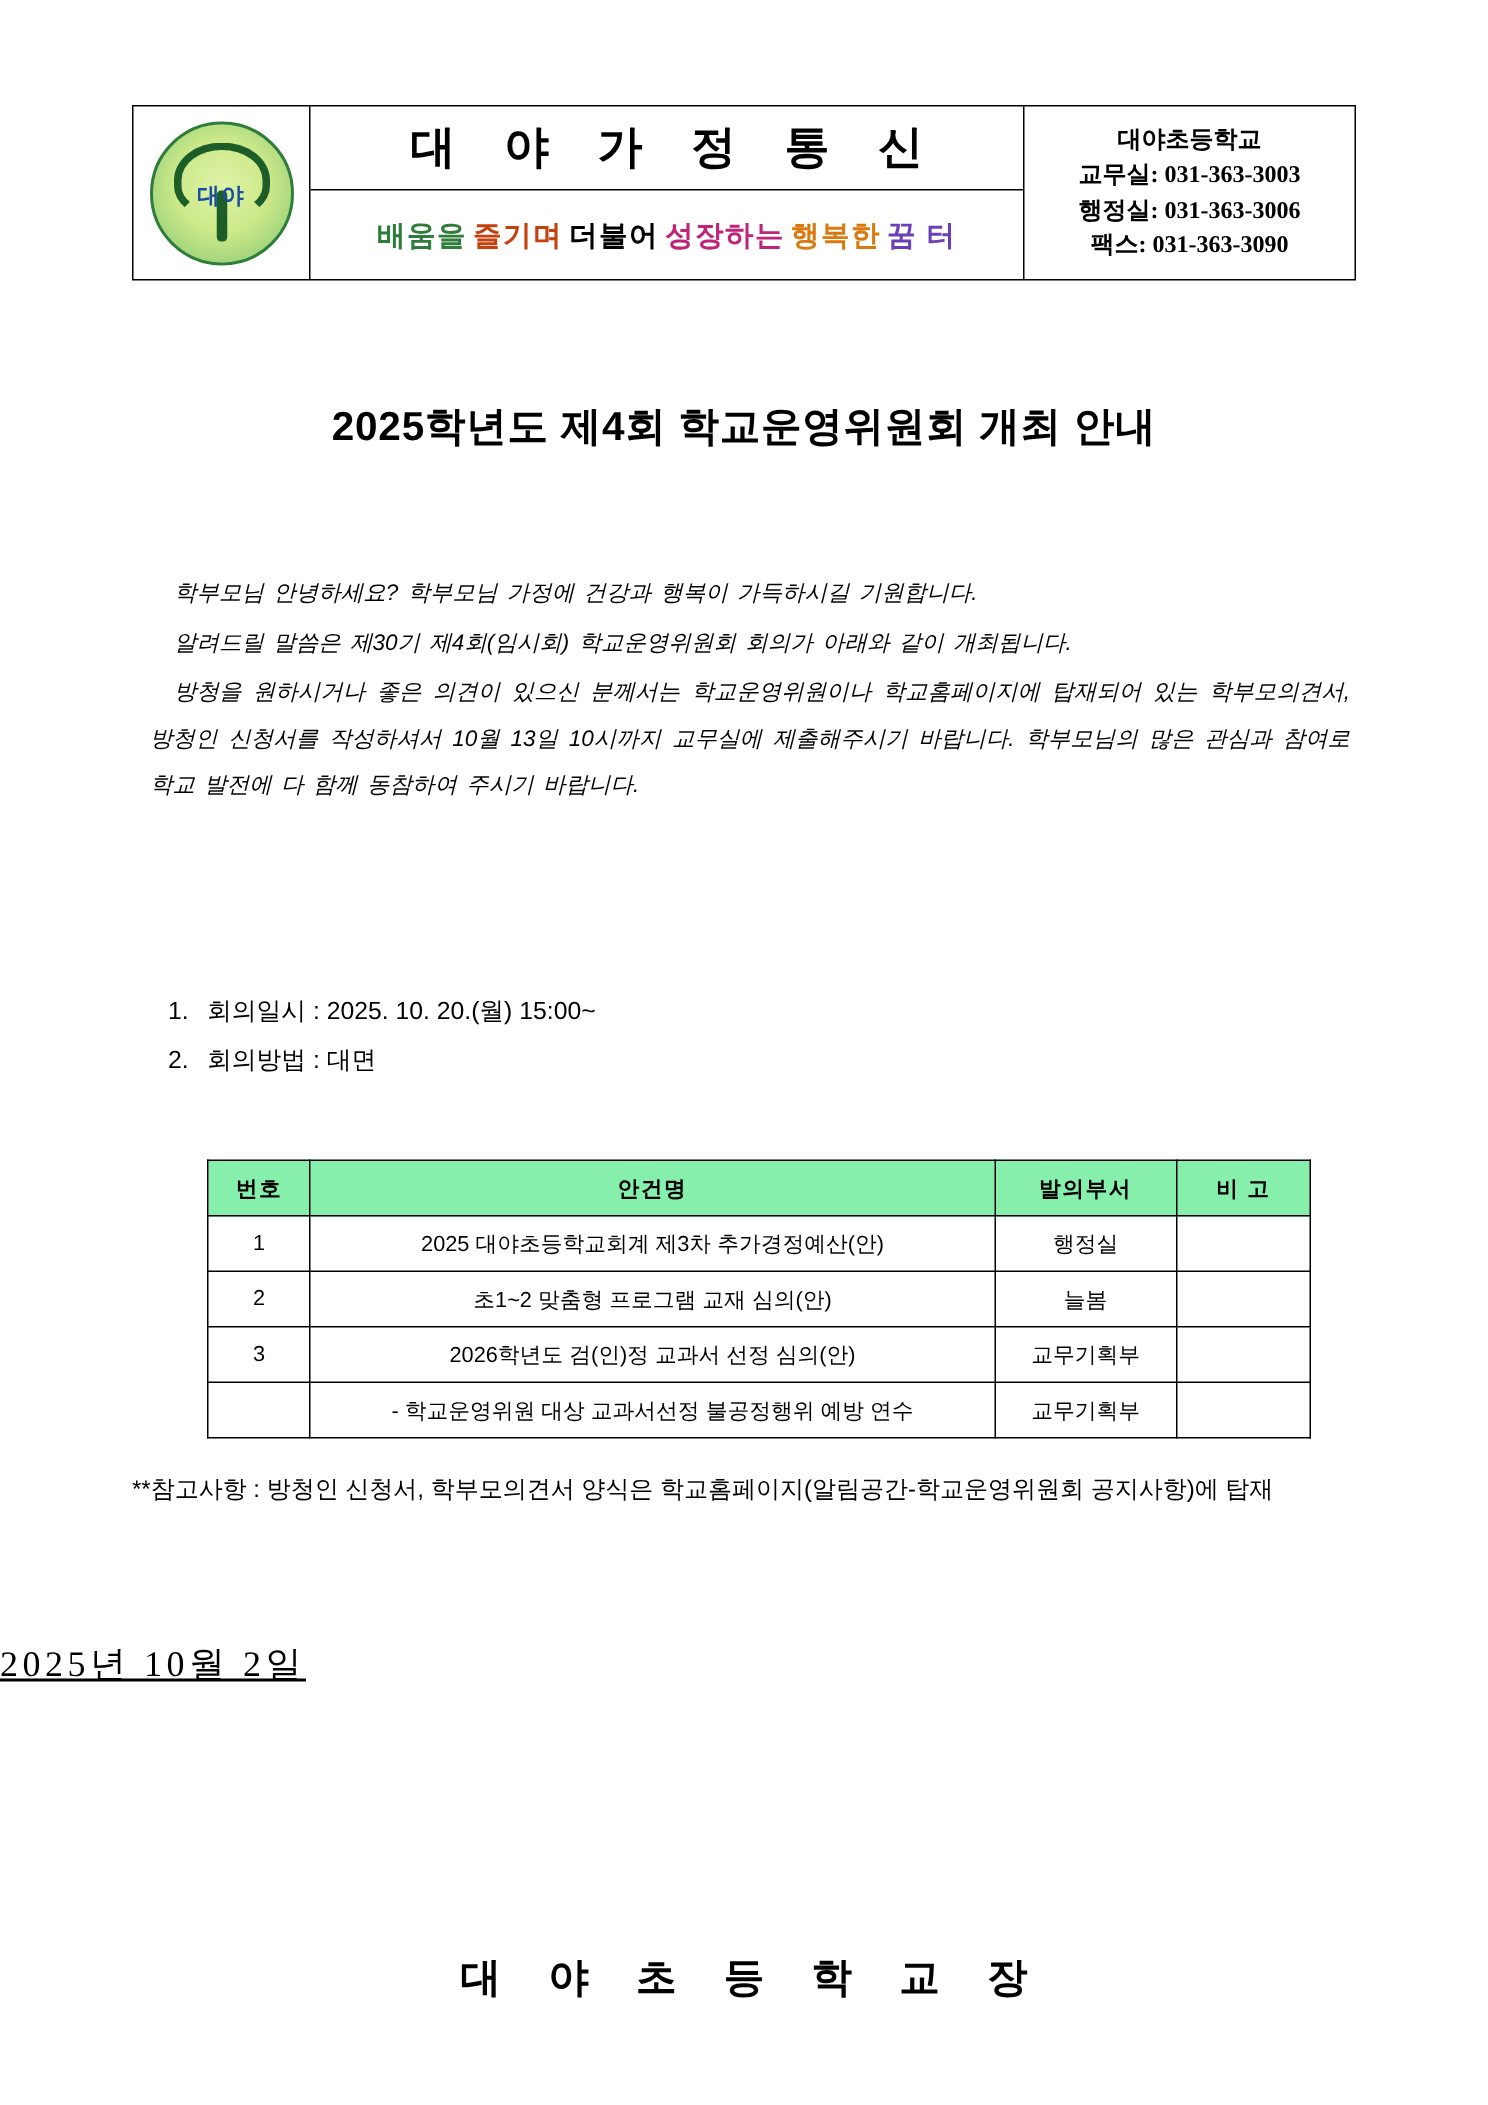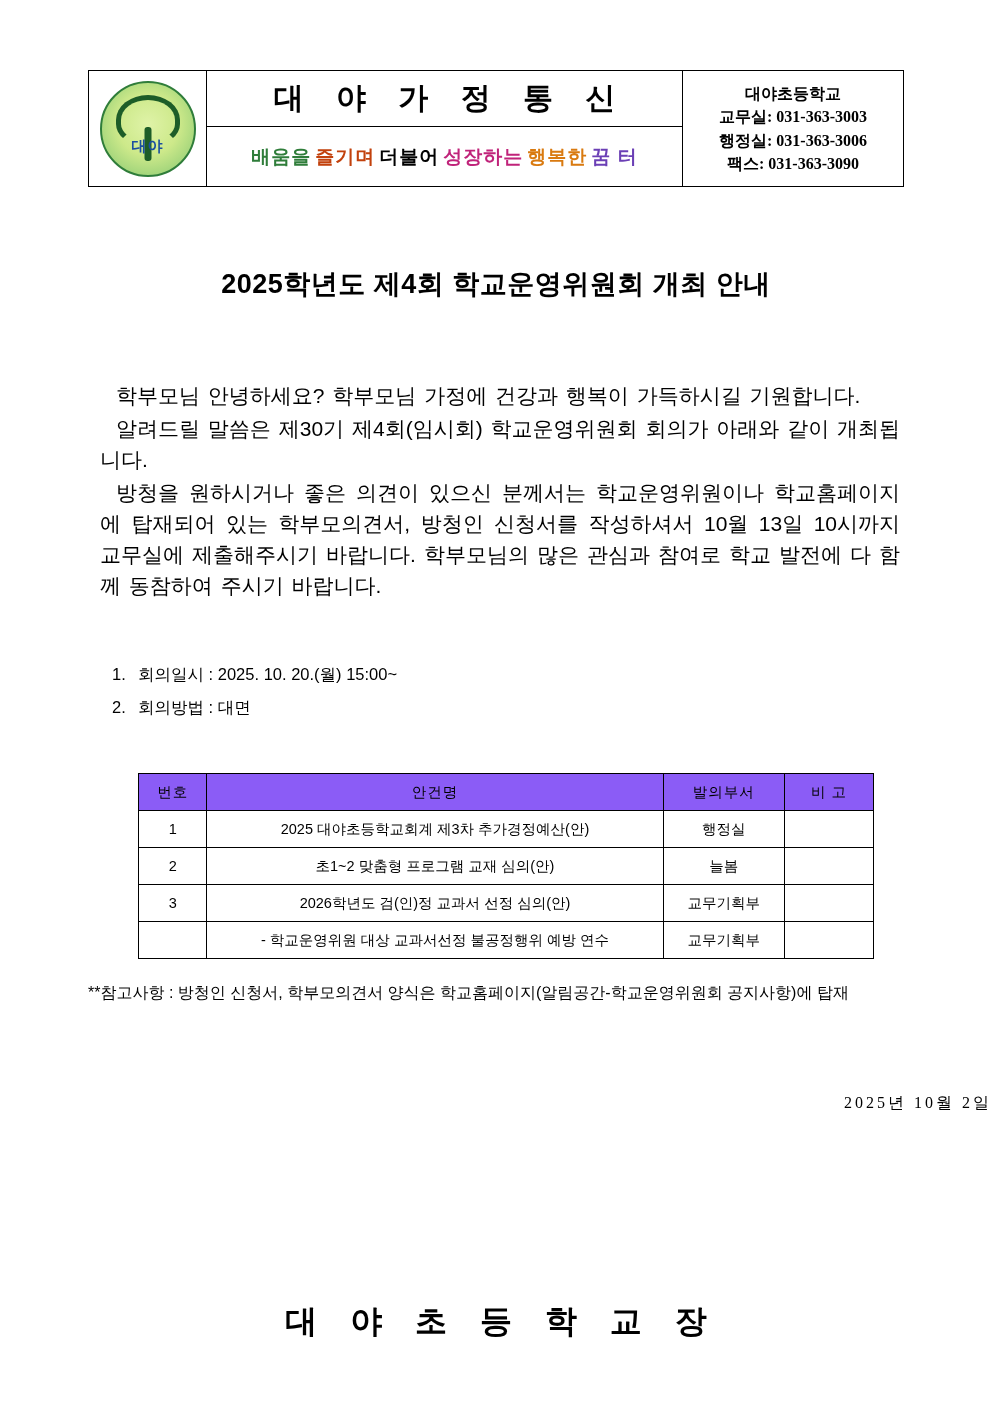"대야" .logo-text { margin-top: 16px -> none }
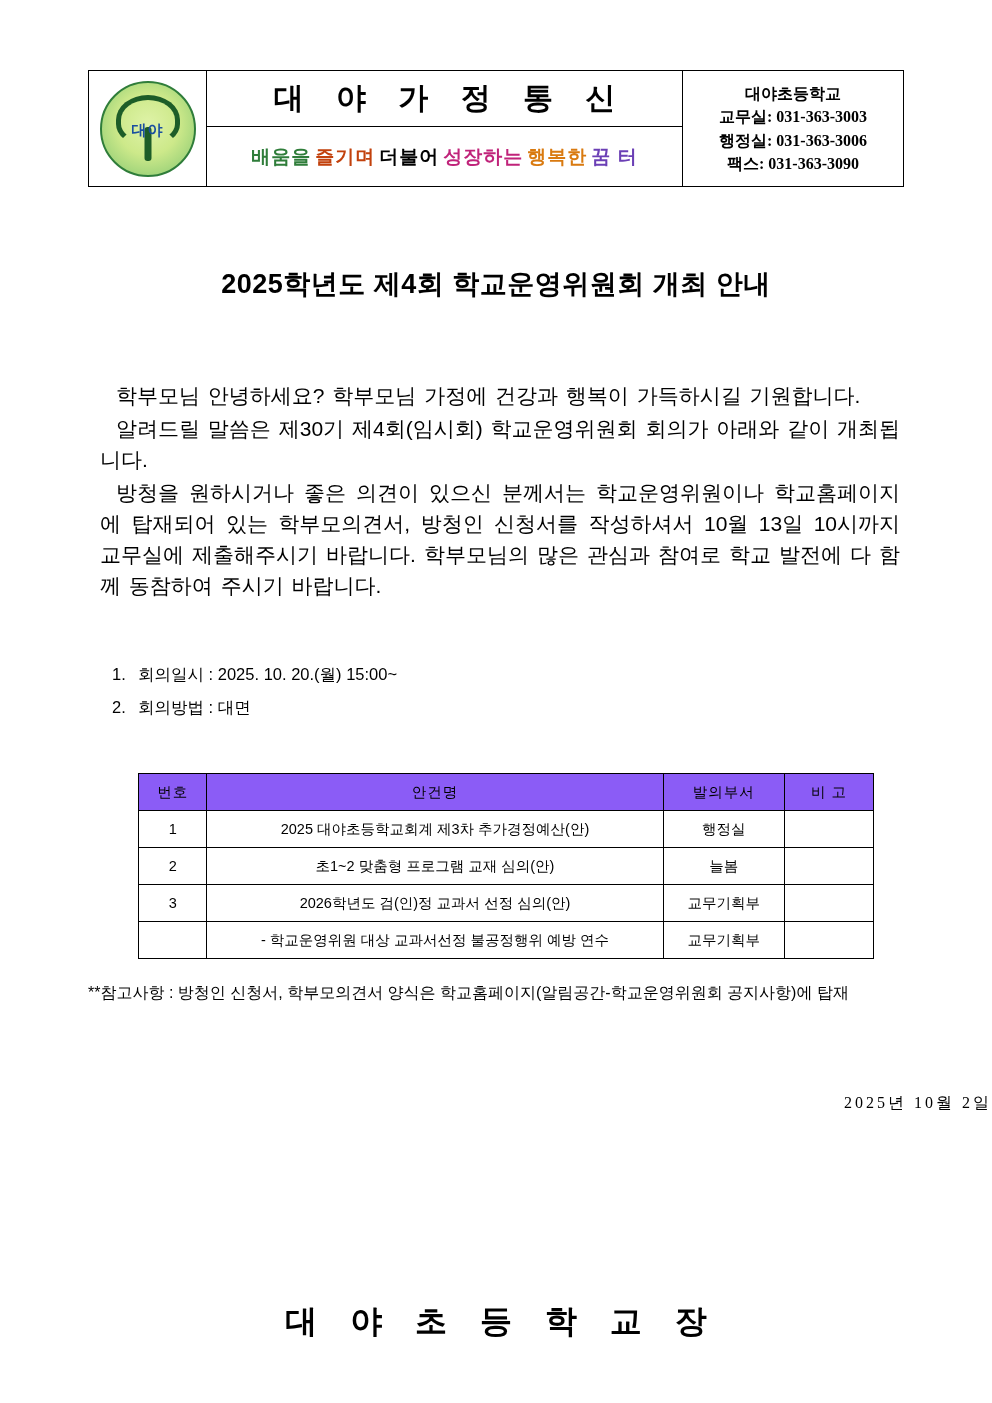"학부모님 안녕하세요? 학부모님 가정에 건강과" .para-block { font-size: 21px -> 15px; font-style: none -> italic }
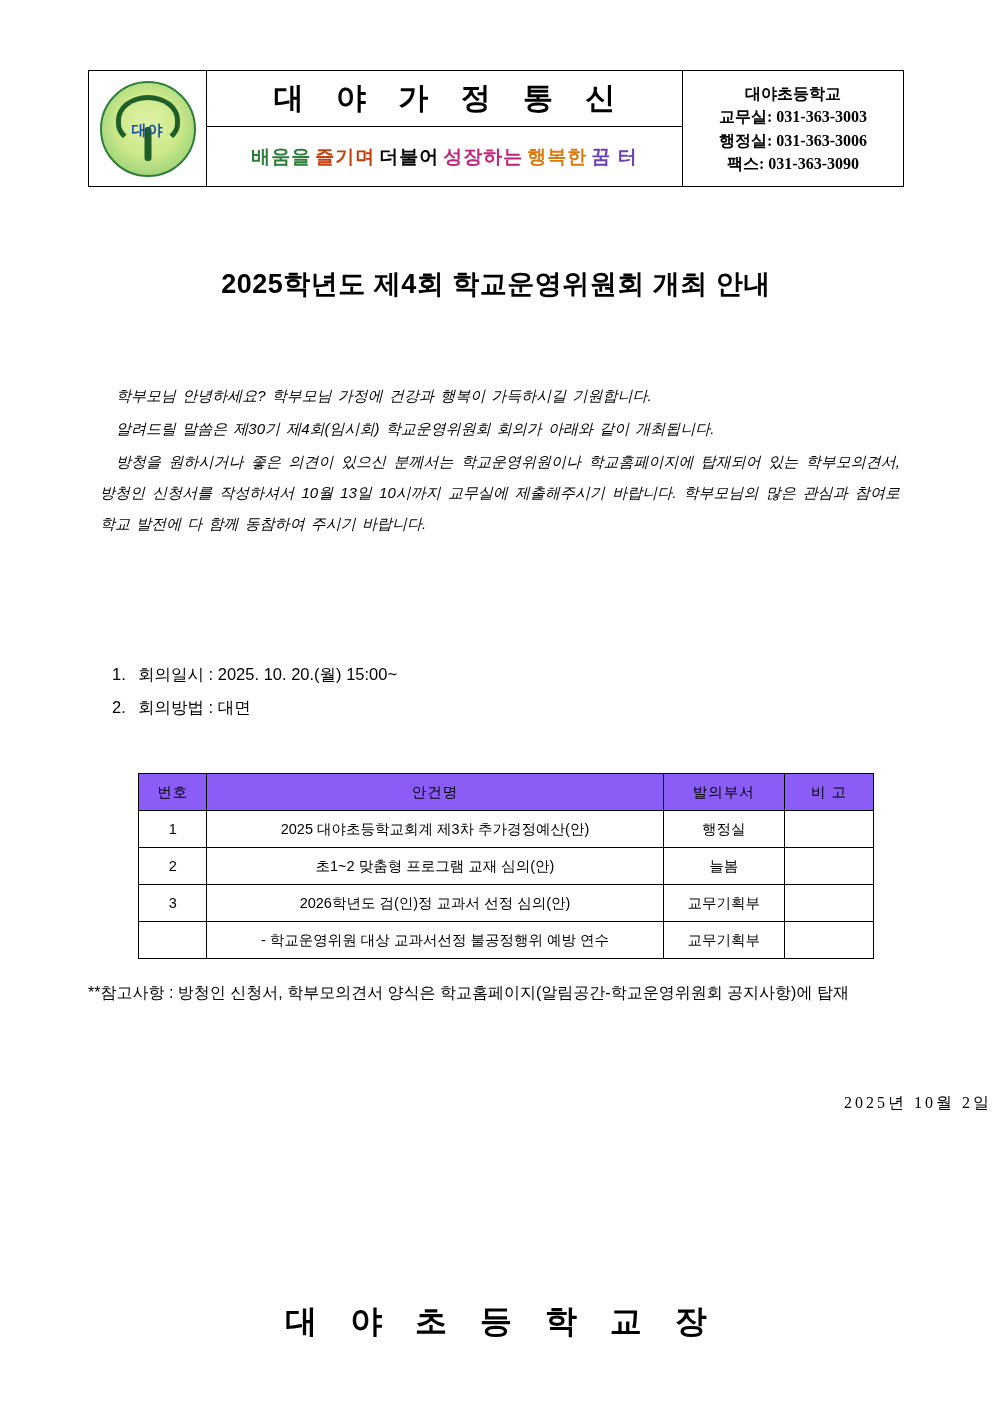"번호" .agenda-table thead th { background: #8b5cf6 -> #86efac; font-weight: normal -> bold }
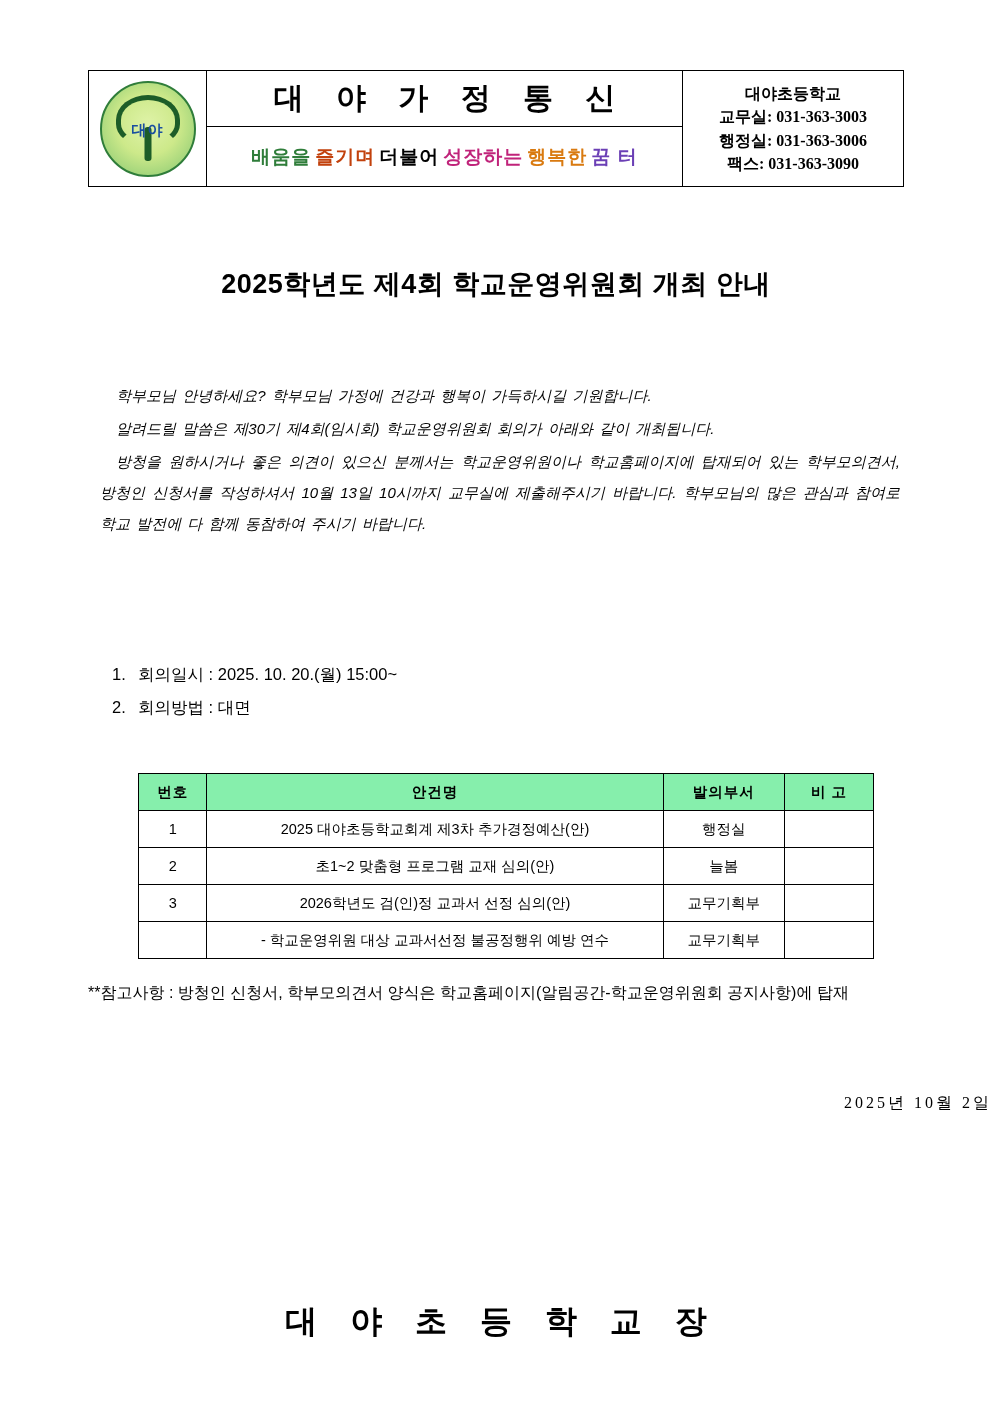"2025년 10월 2일" .doc-date { font-size: 16px -> 24px; text-align: right -> left; text-decoration: none -> underline }
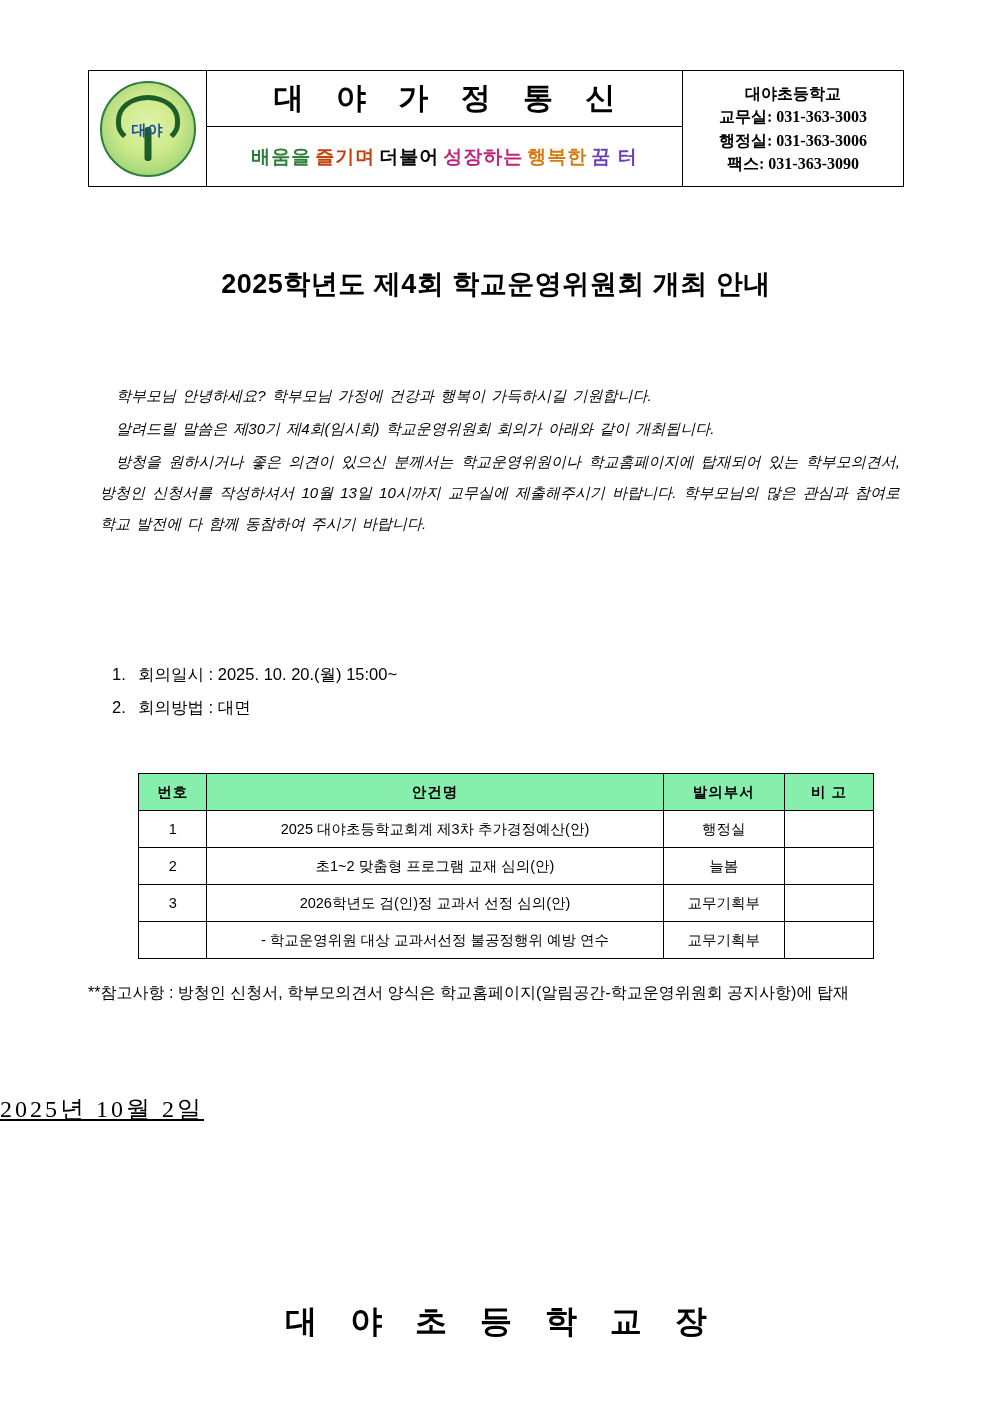"대 야 초 등 학" .signature { font-size: 32px -> 27px }
